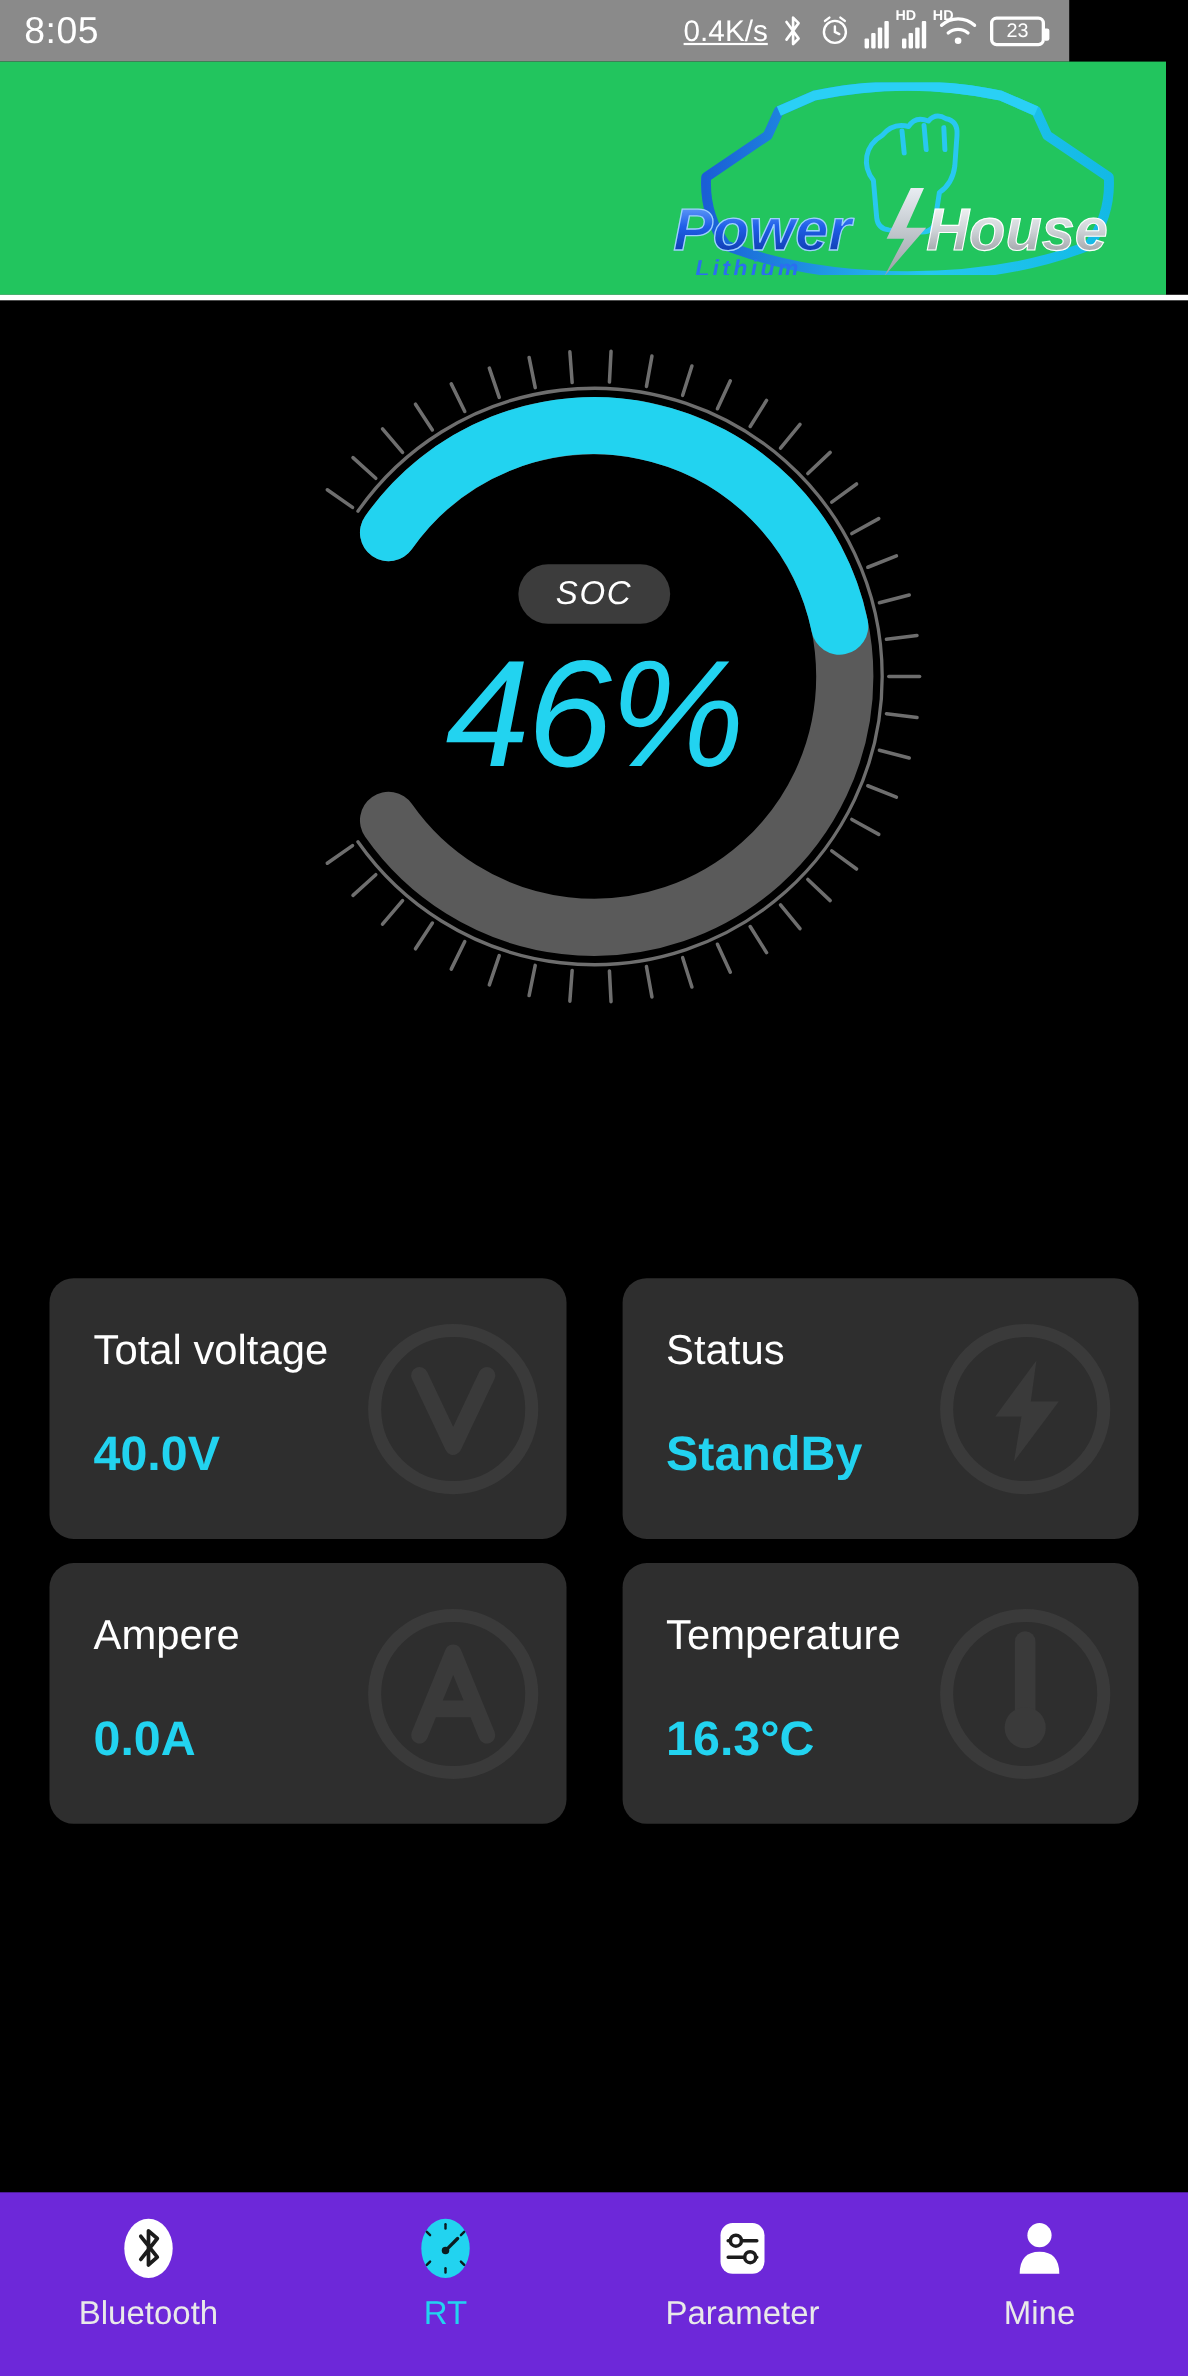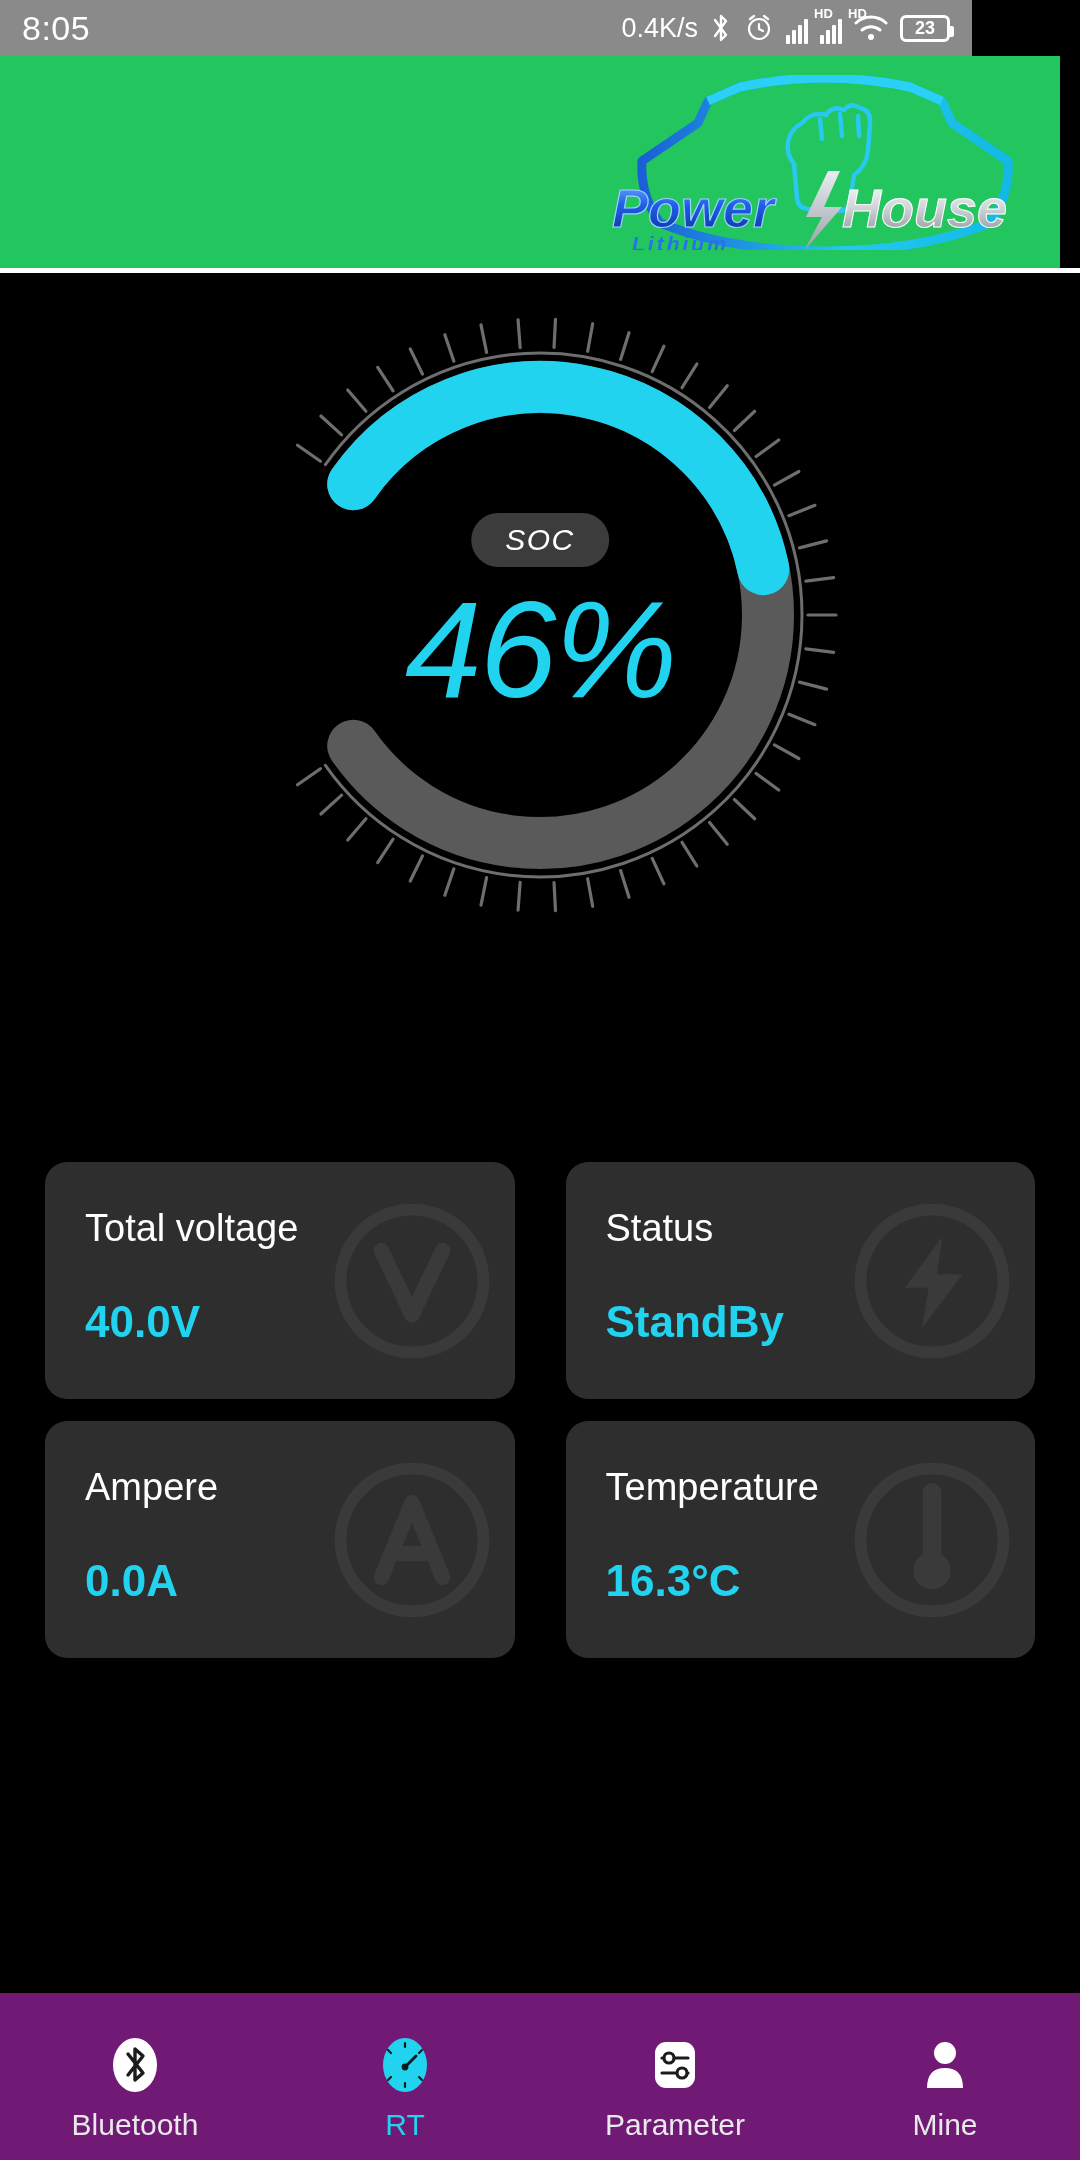"0.4K/s" .sb-speed { text-decoration: none -> underline }
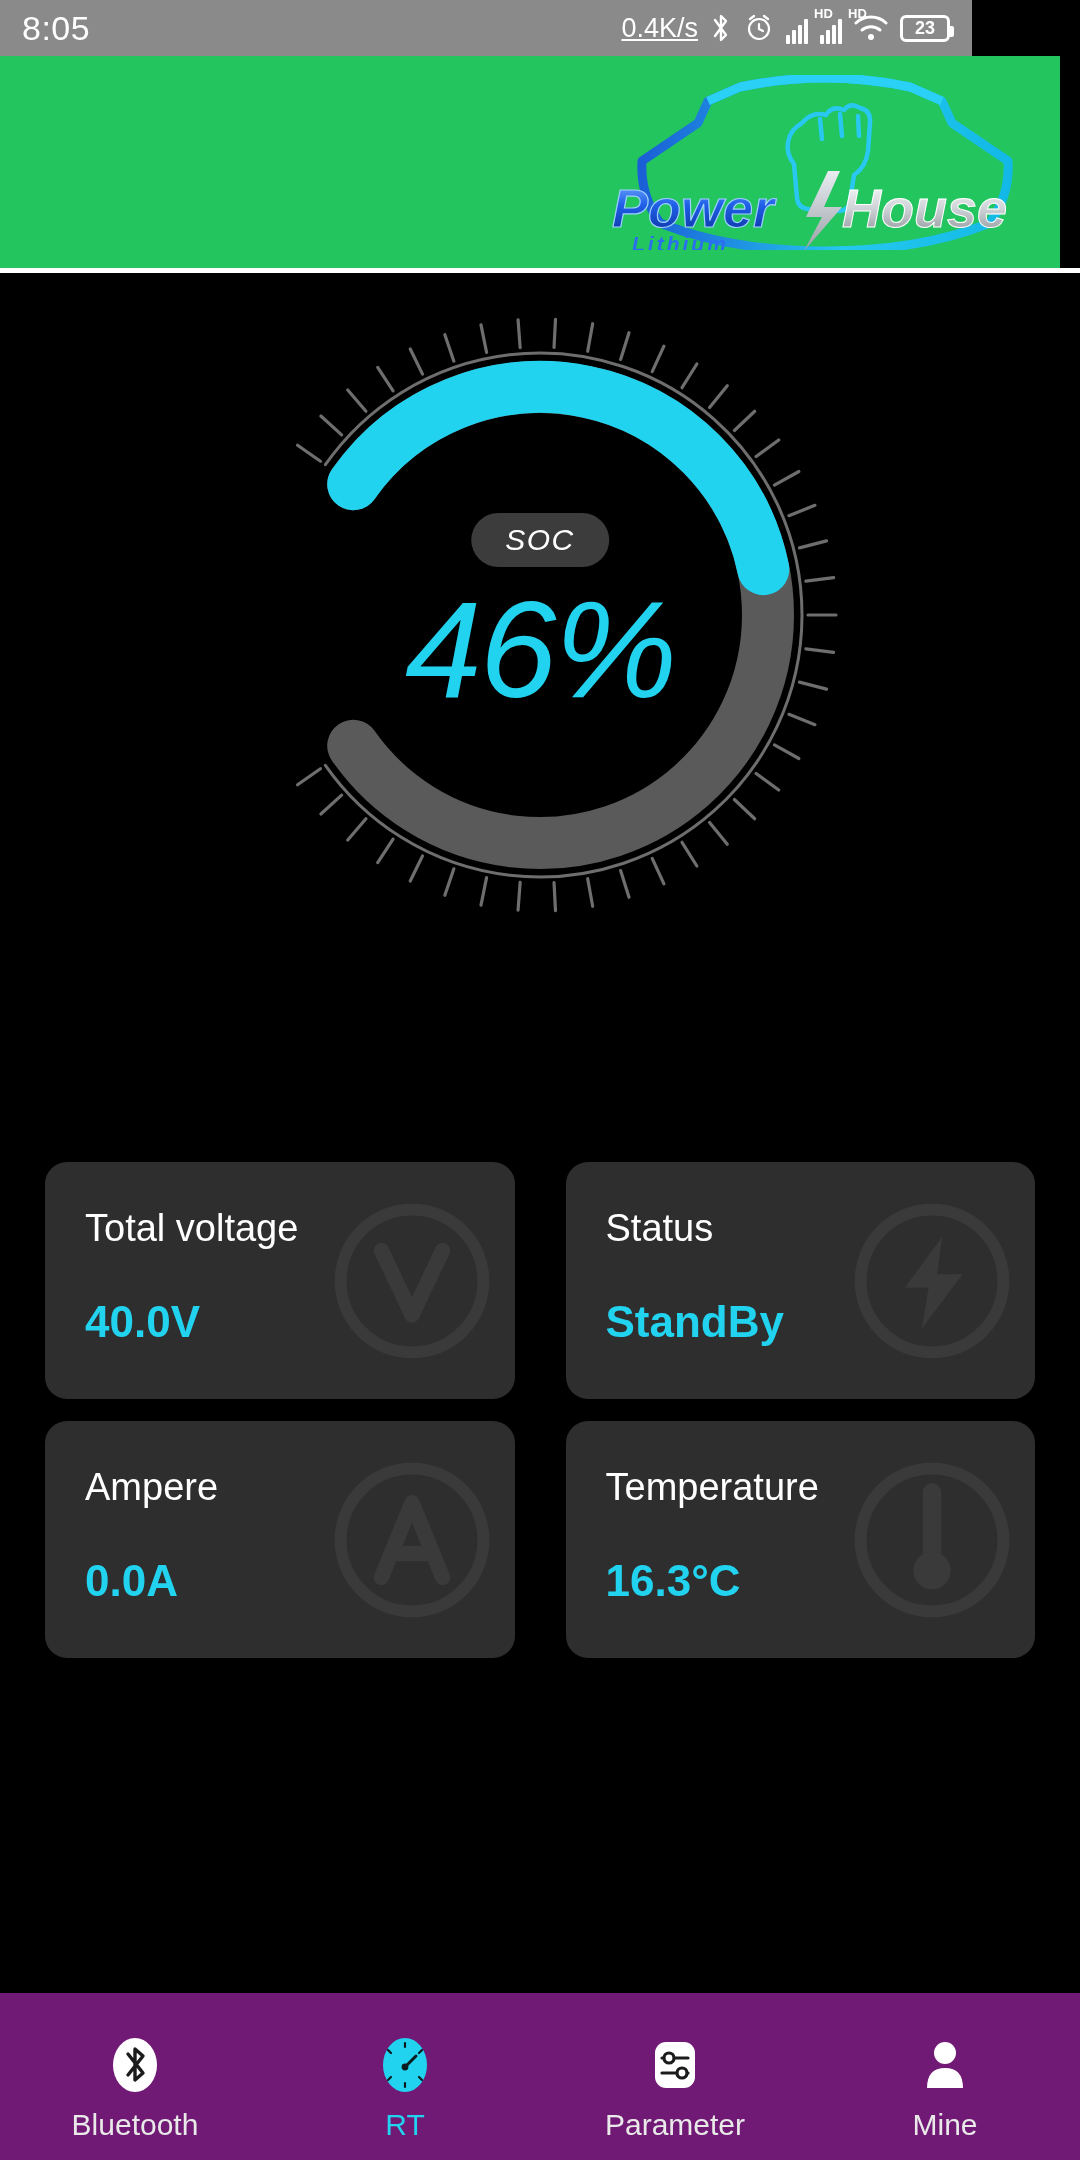"23" .batt span { font-weight: 700 -> 400 }
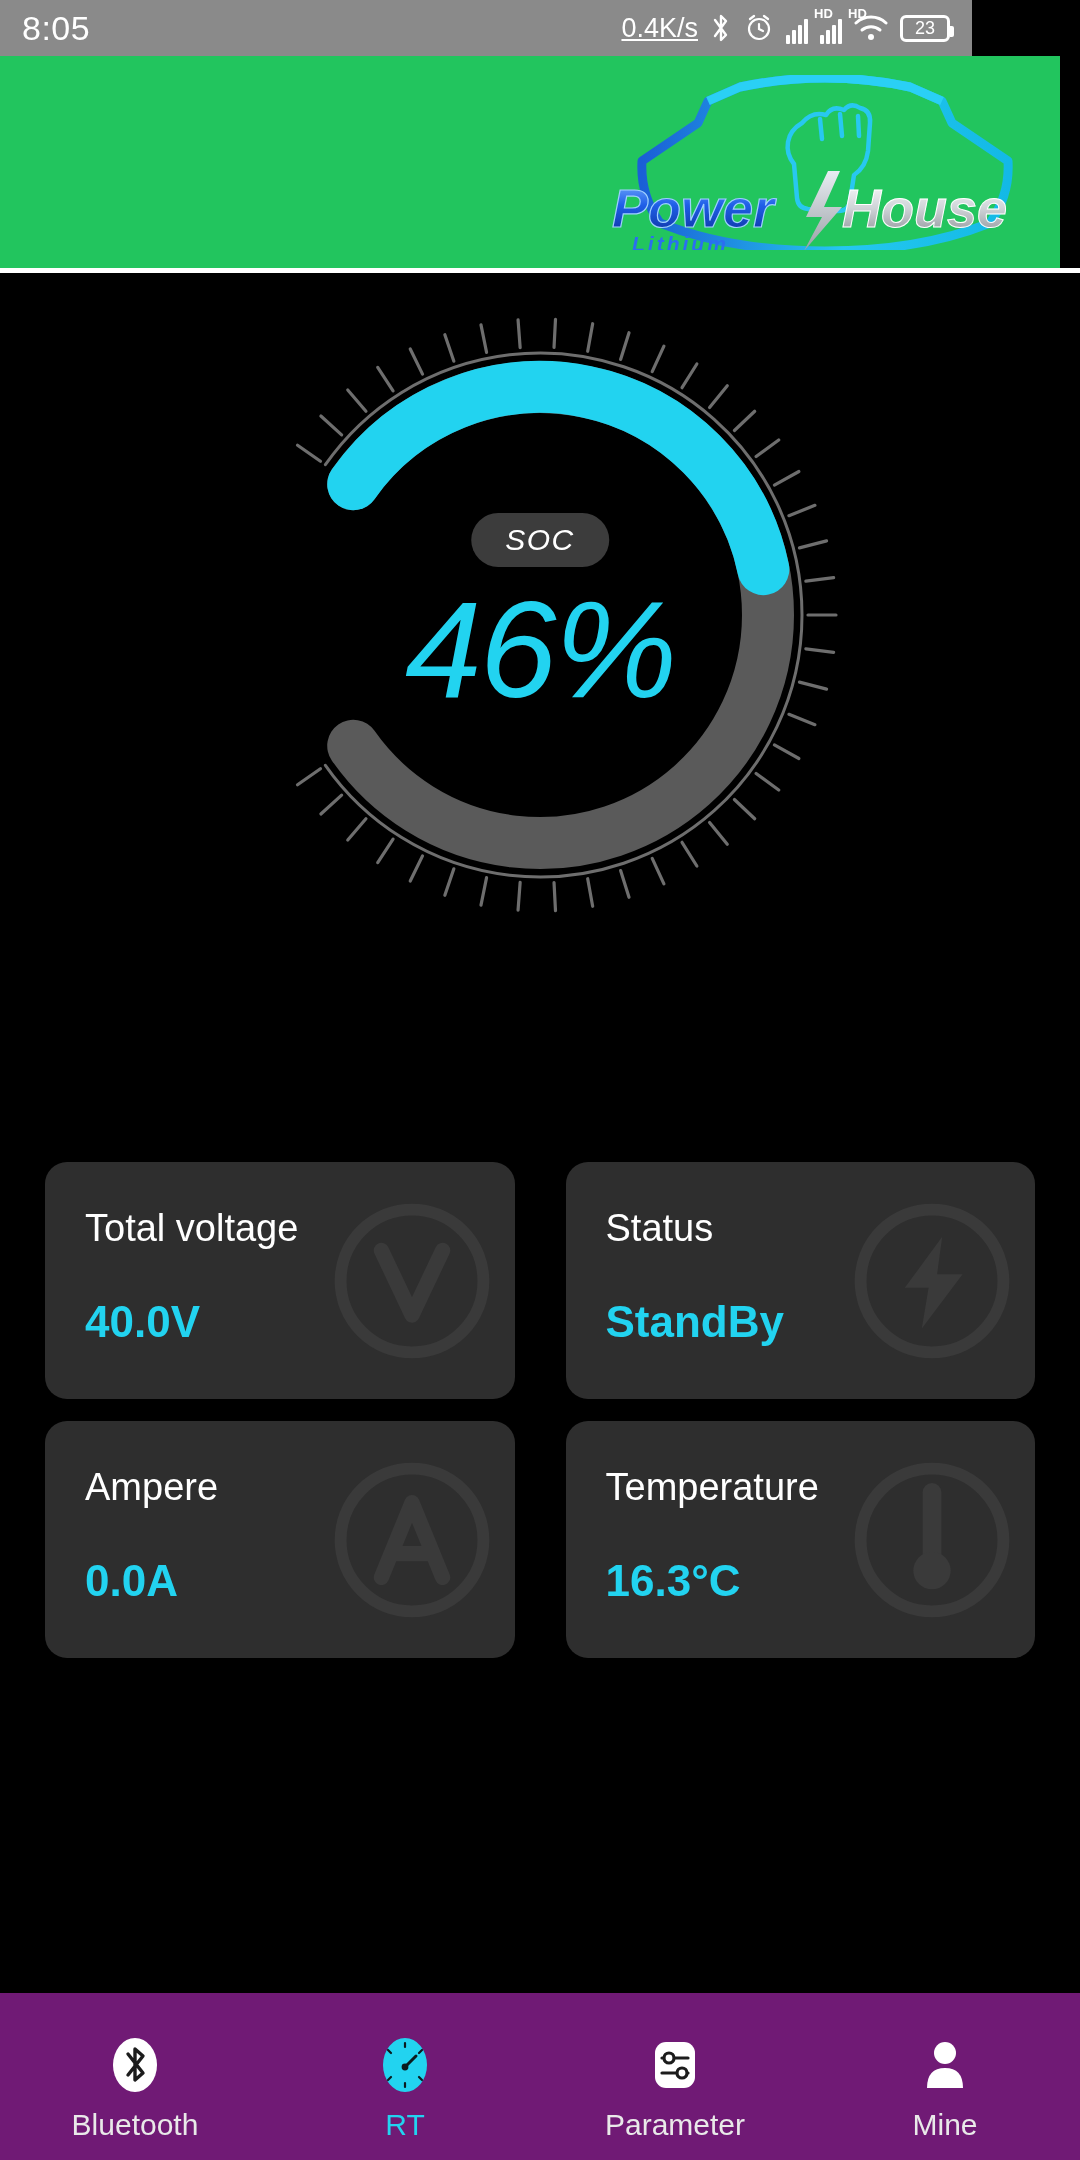"Bluetooth" .navbar { align-items: center -> flex-start; background: #701a75 -> #6d28d9 }
